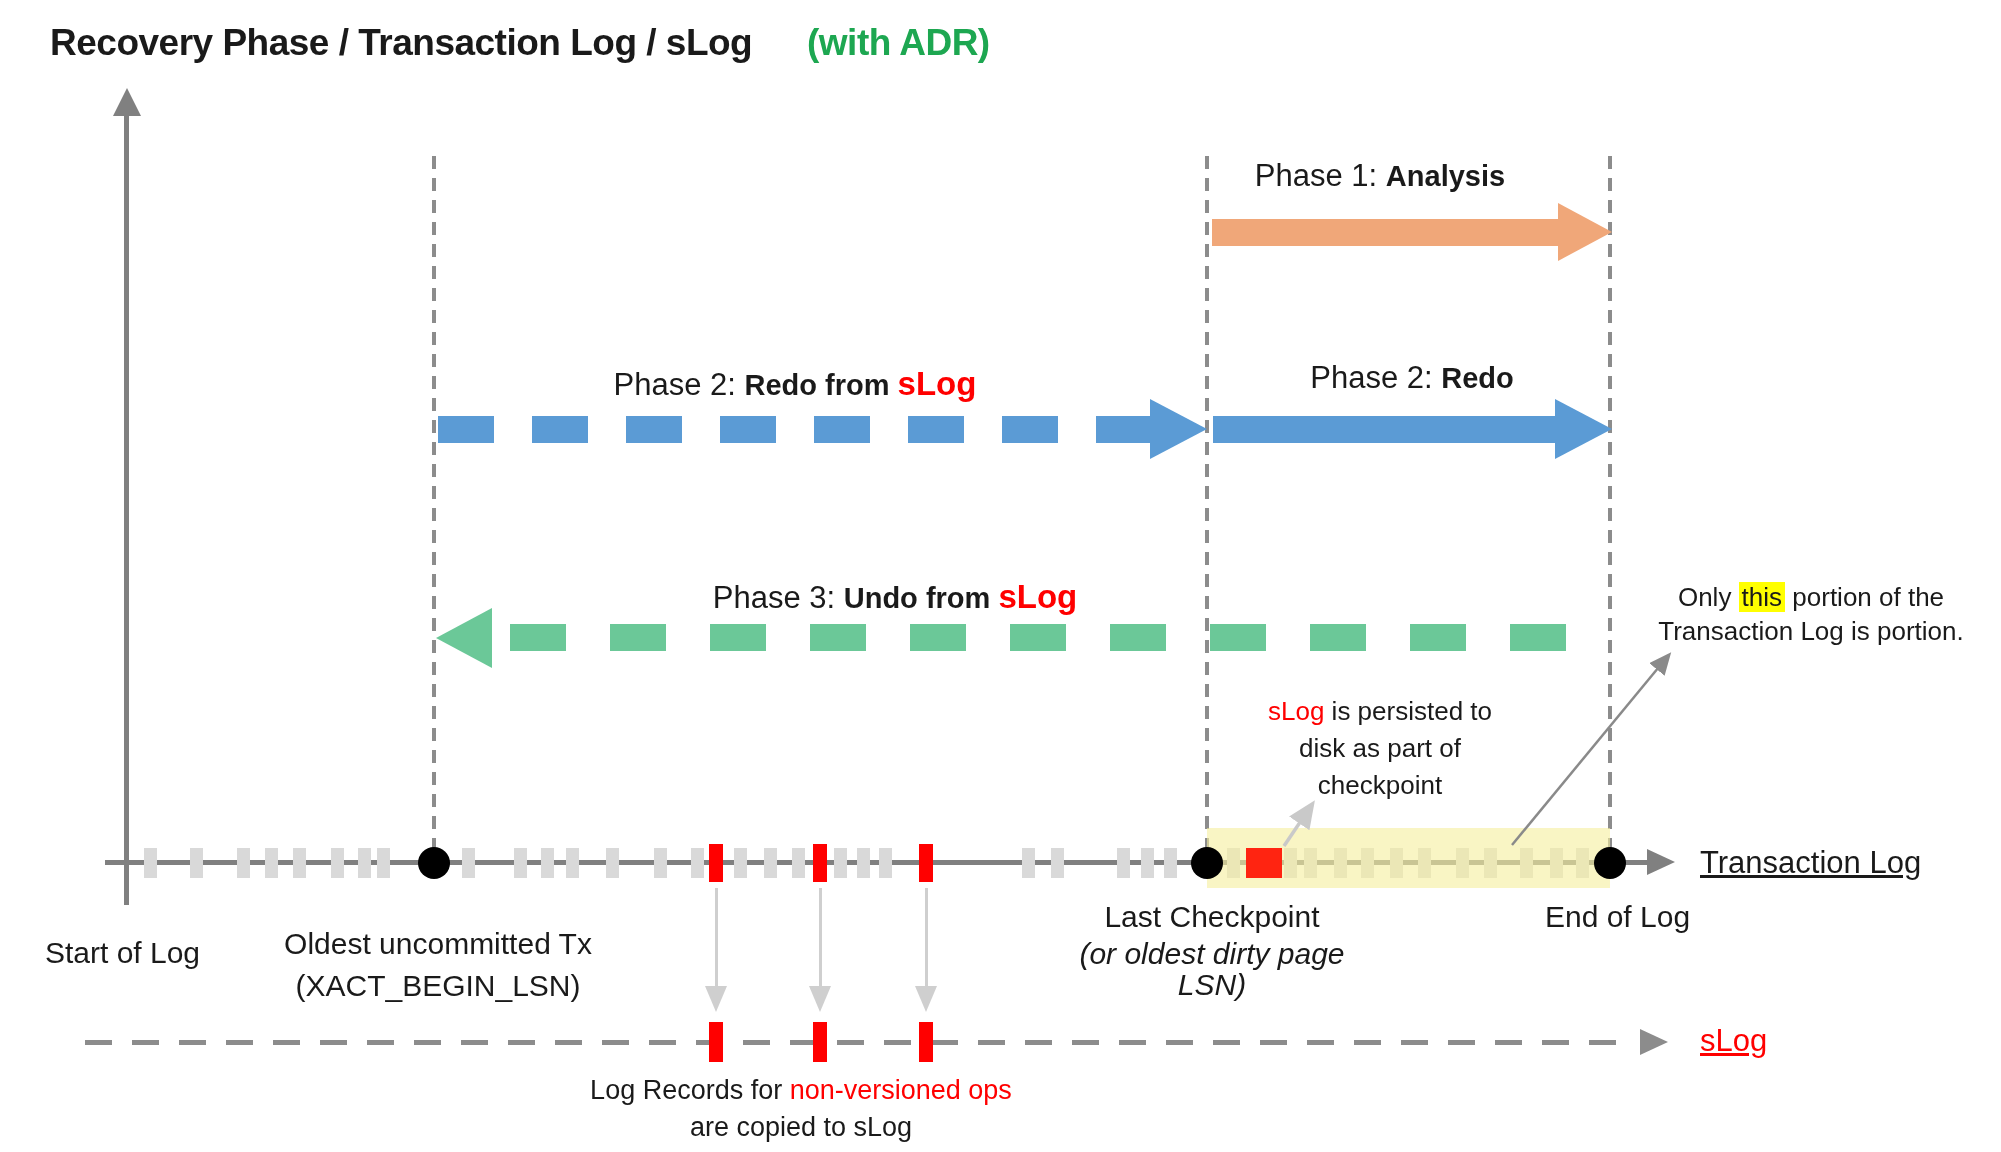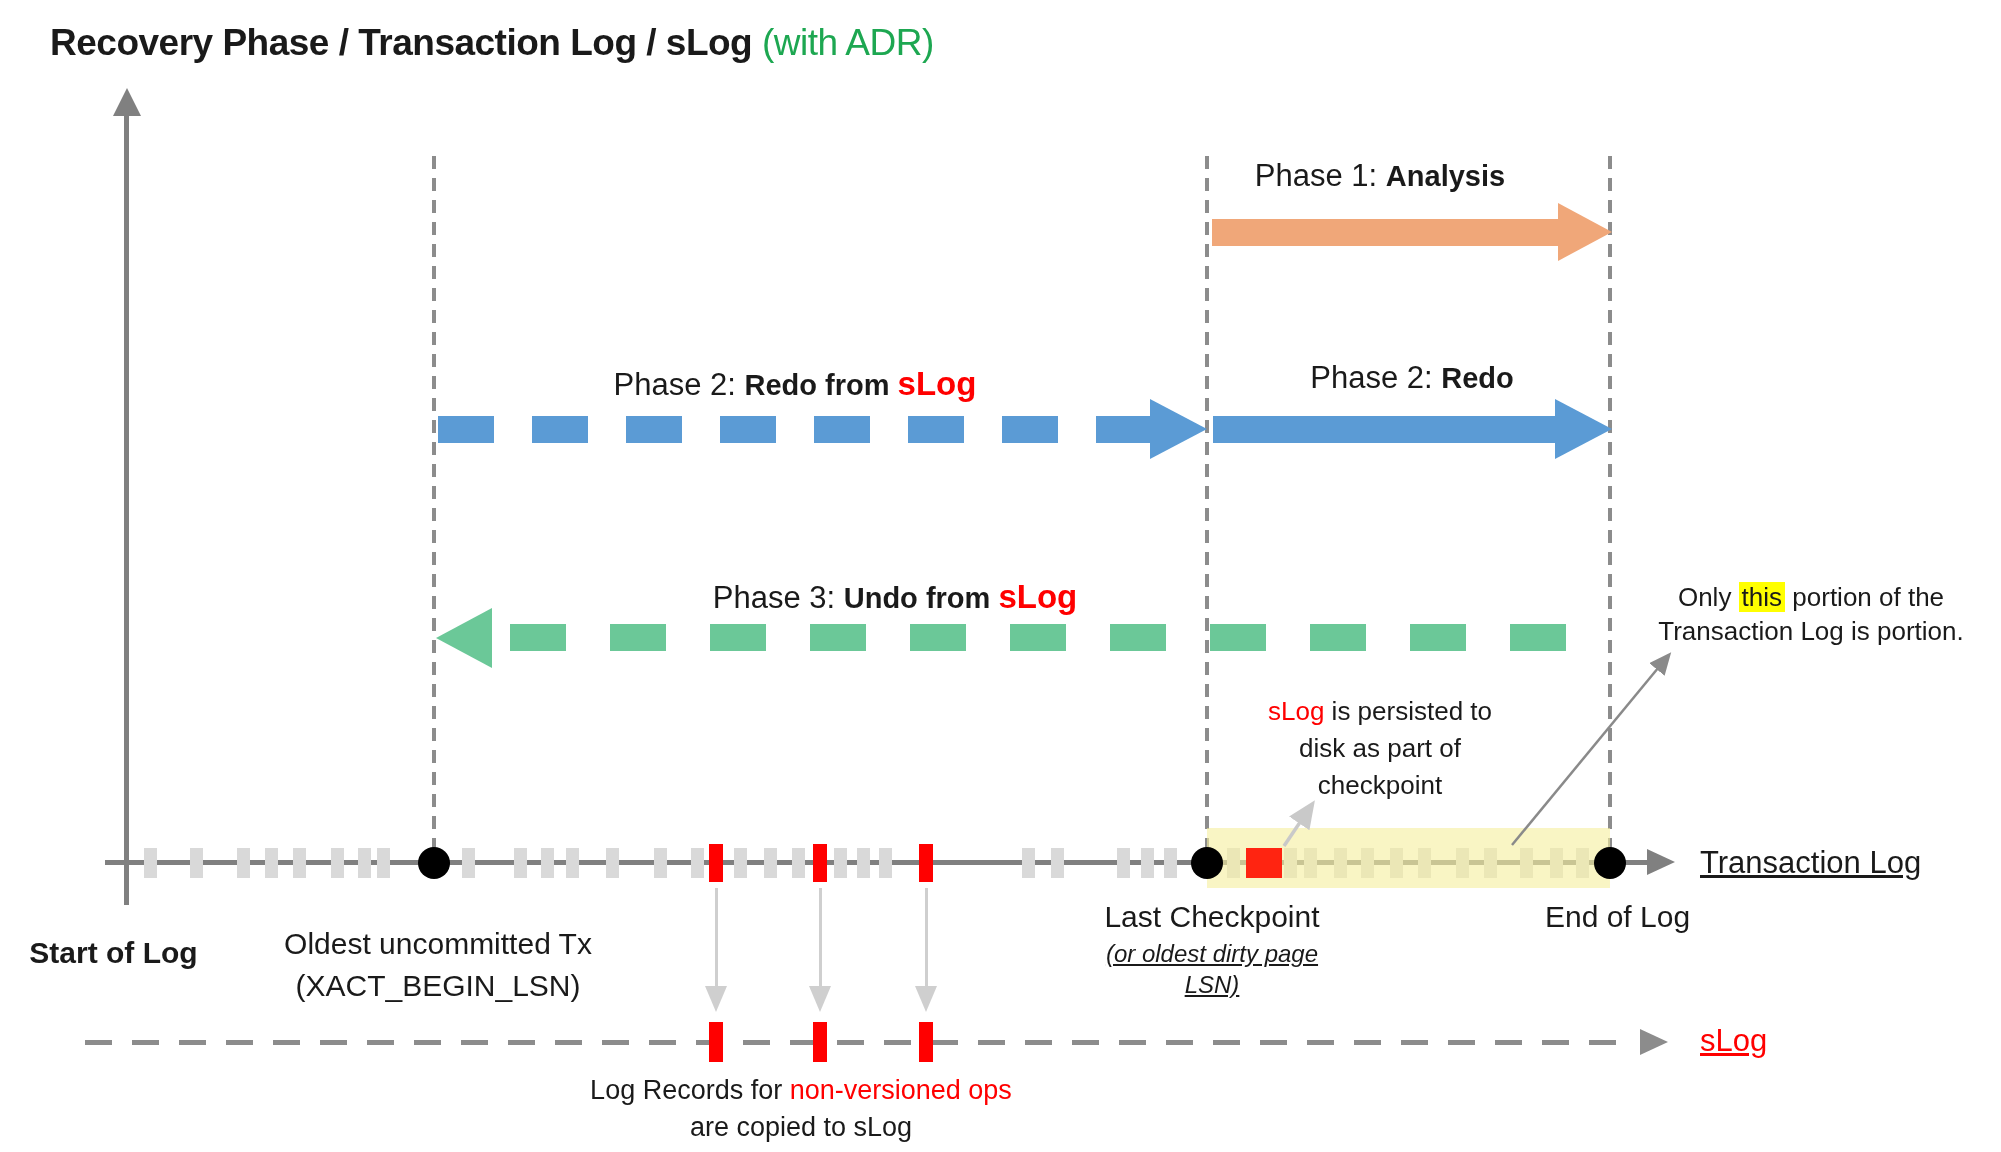"(with ADR)" .title .adr { font-weight: 400 -> 700; margin-left: none -> 45px }
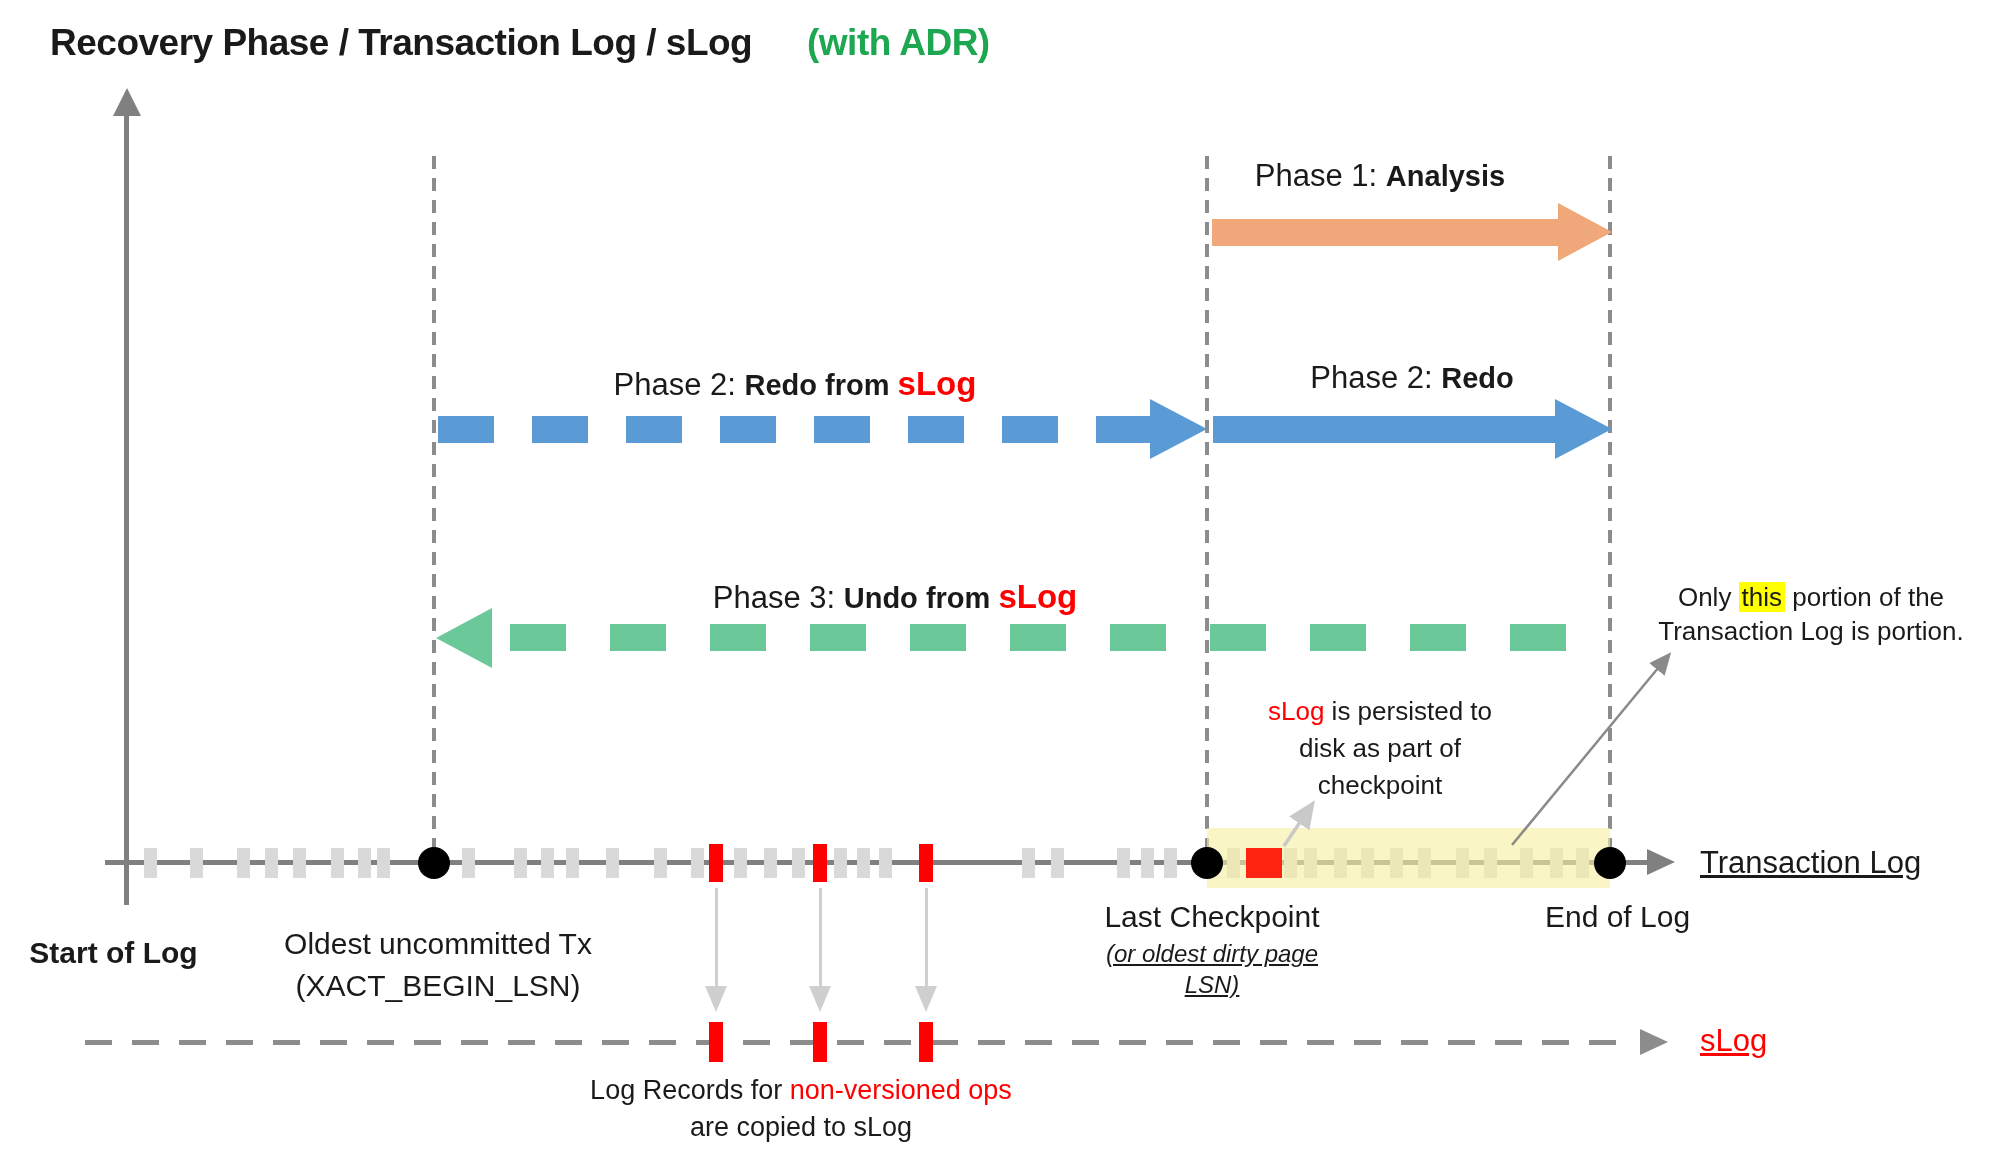"Start of Log" div.abs { font-weight: bold -> none; left: 11px -> 20px }
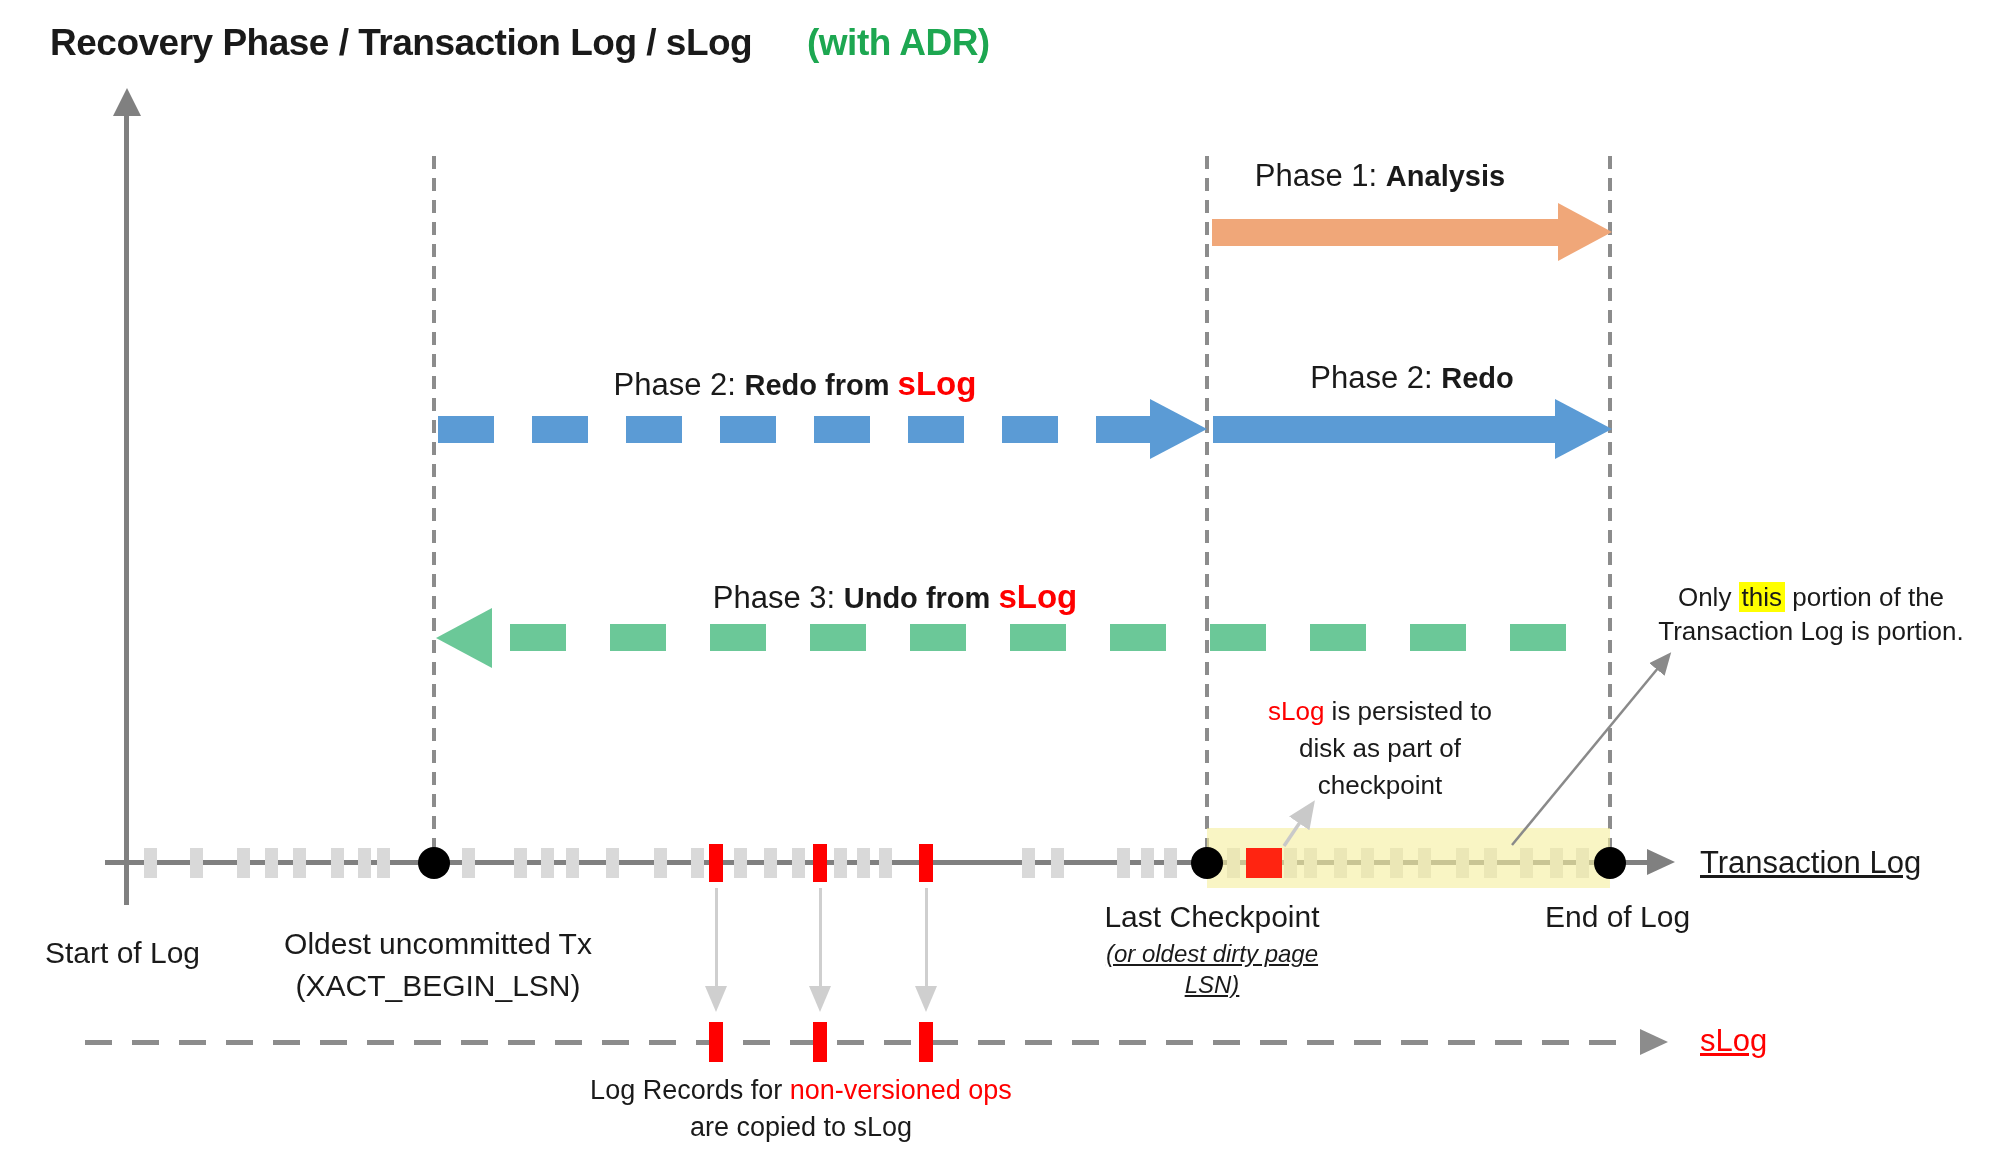"(or oldest dirty page" .log-label .sub { font-size: 24px -> 30px; text-decoration: underline -> none }
